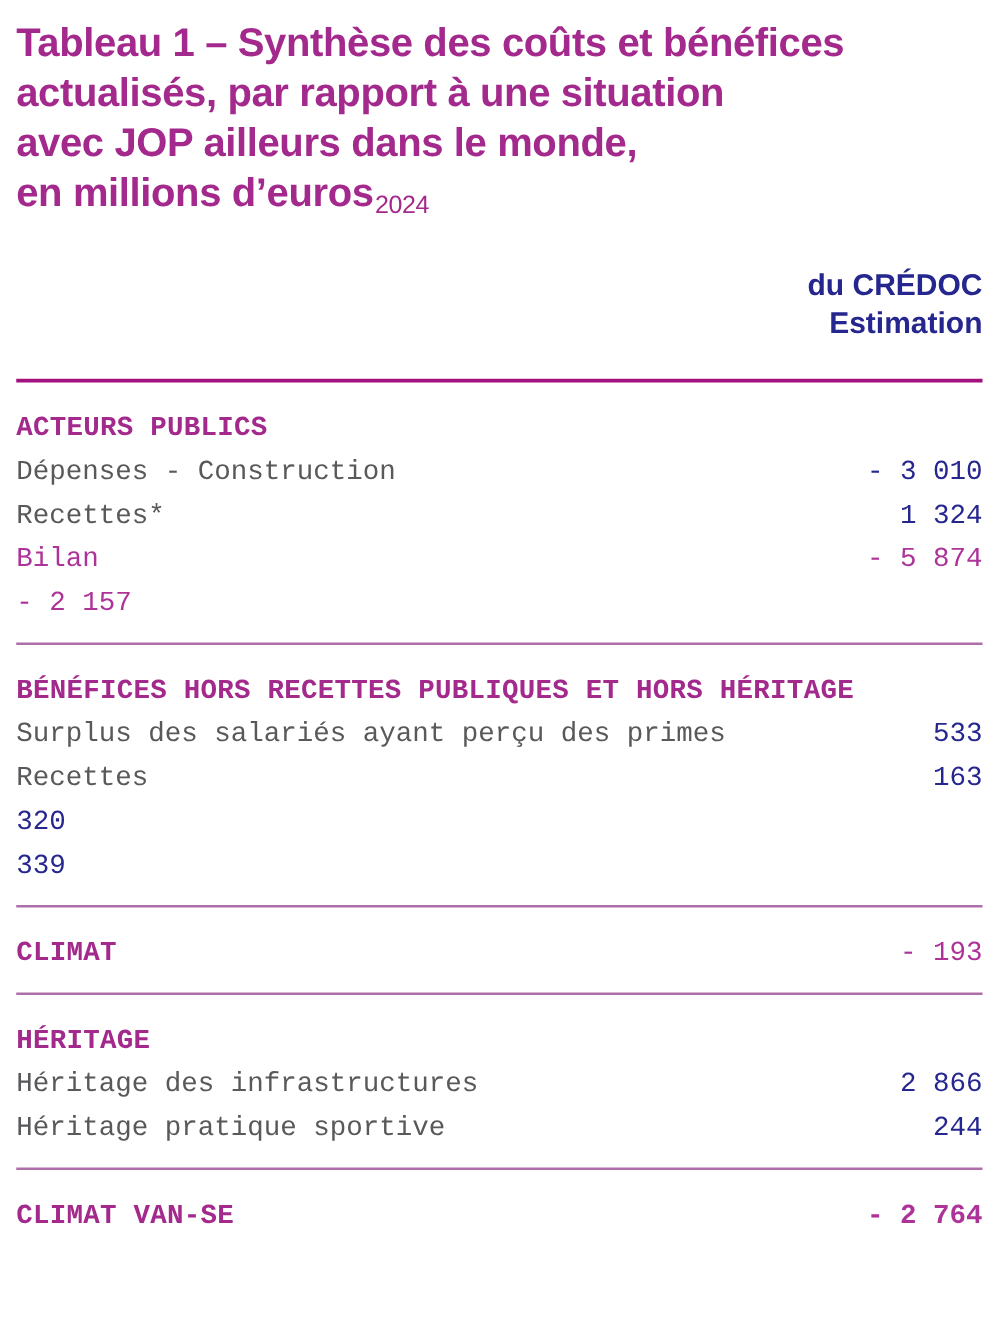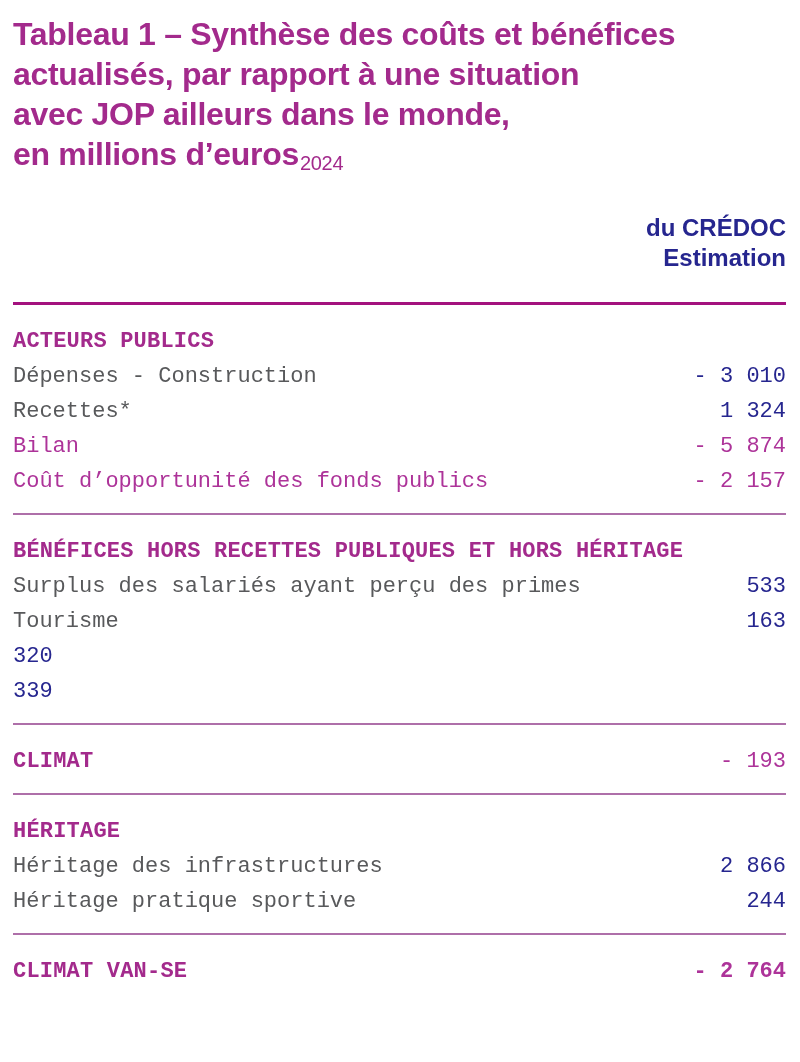"Coût d’opportunité des fonds publics" span.cell-label { html: <span>Coût d’opportunité des fonds publics</span> -> none }
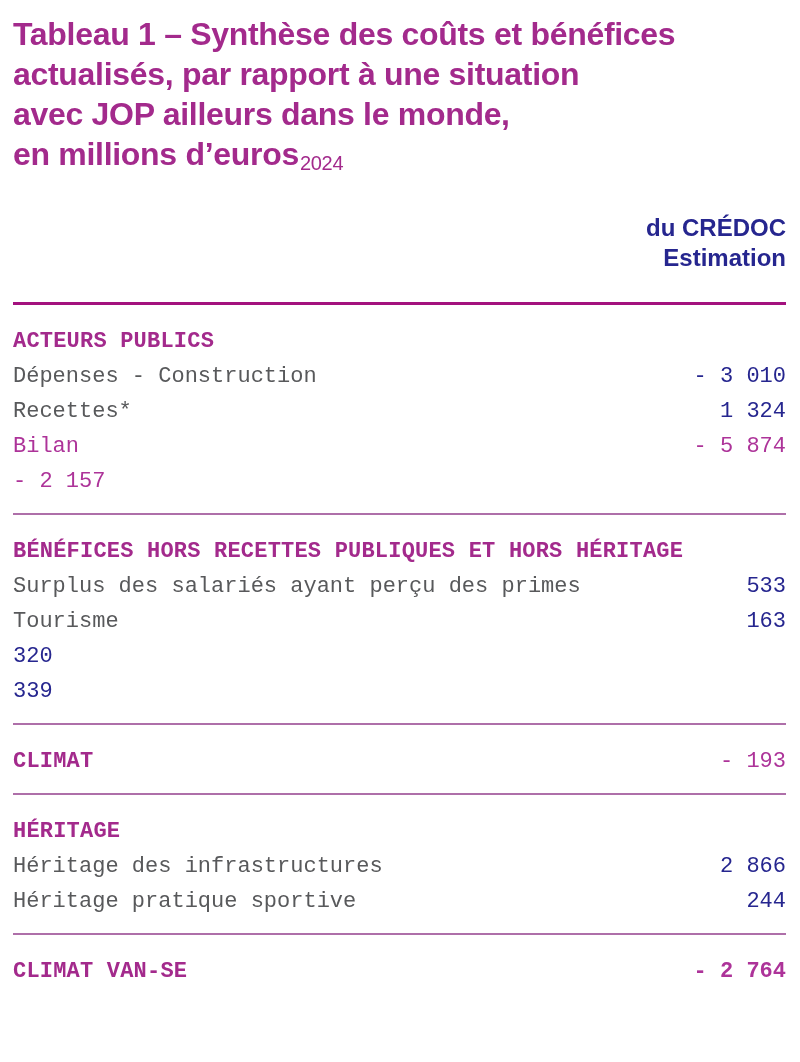"Tourisme" span.cell-label { text: Tourisme -> Recettes }
